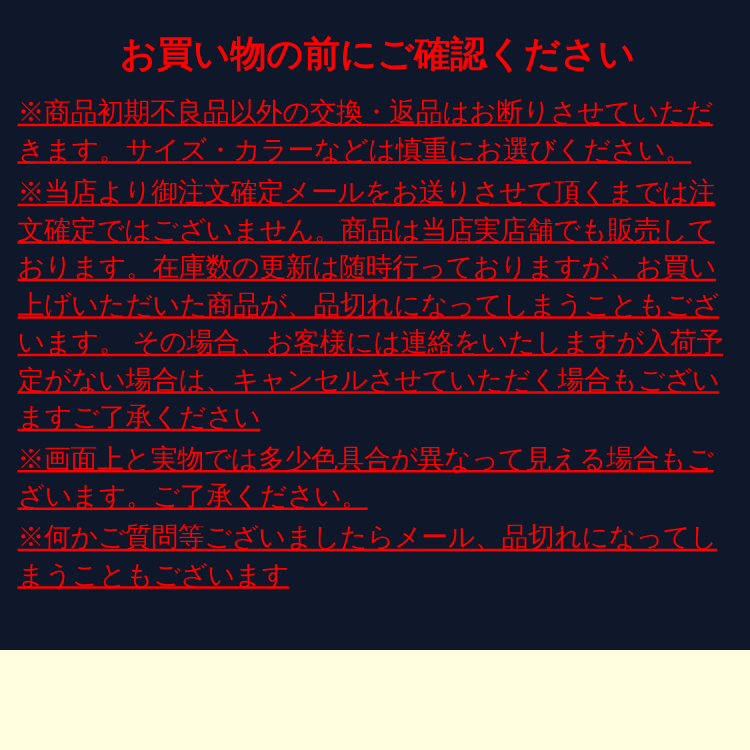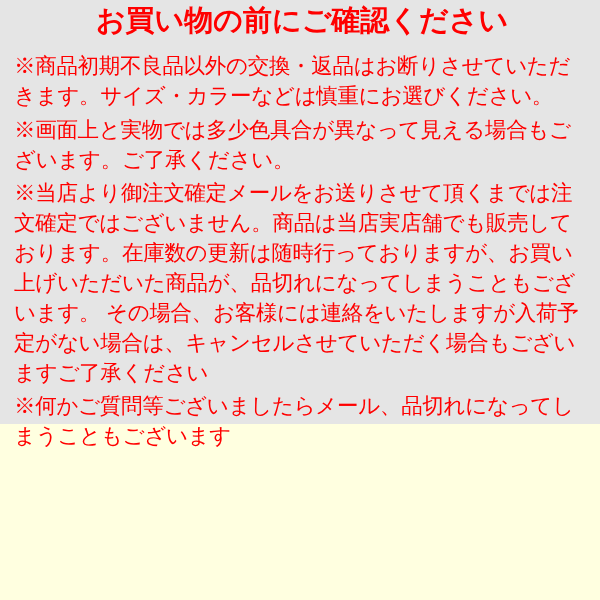"お買い物の前にご確認ください" .notice { background: #e5e5e5 -> #0f172a; height: 424px -> 520px; padding: 4px 10px 10px 14px -> 28px 10px 10px 14px }
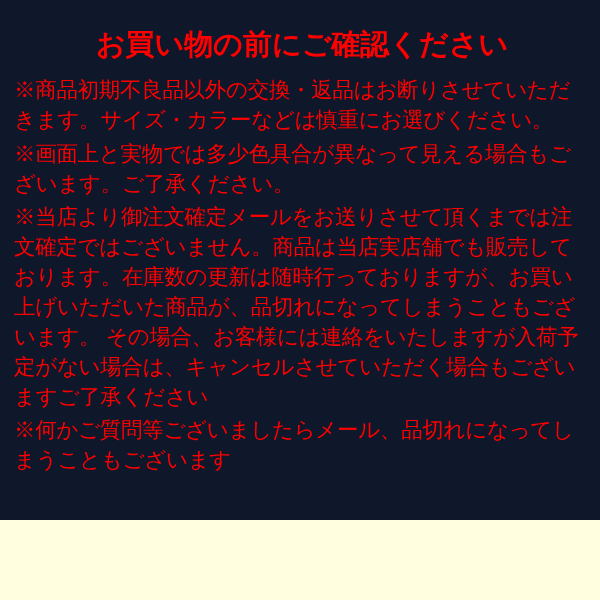"※商品初期不良品以外の交換・返品はお断りさせていただきます。サイズ・カラーなどは" .para { text-decoration: none -> underline }
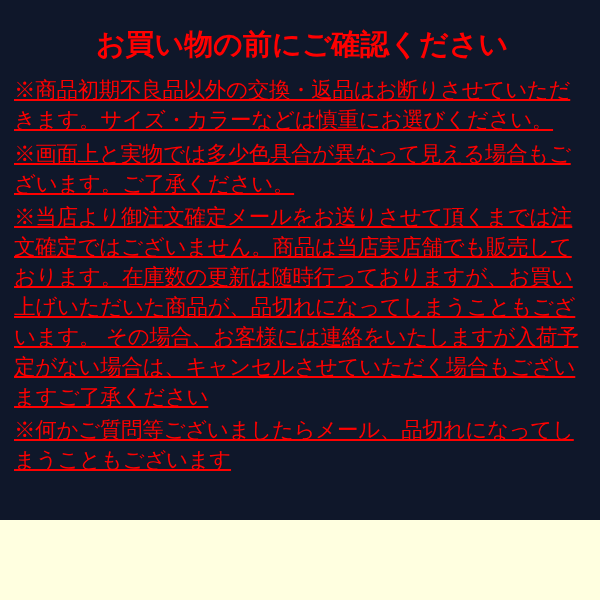"※画面上と実物では多少色具合が異なって見える場合もございます。ご了承ください。" p.para { order: before "※当店より御注文確定メールをお送りさせて頂くまでは注文確定ではございません。商品" -> after "※当店より御注文確定メールをお送りさせて頂くまでは注文確定ではございません。商品" }
